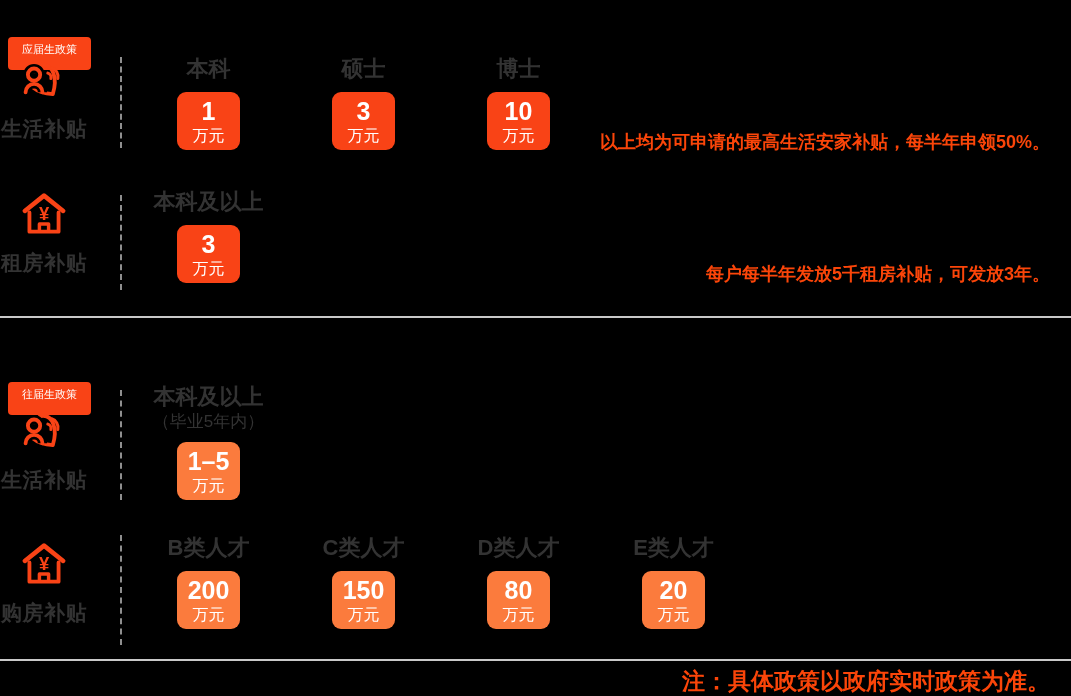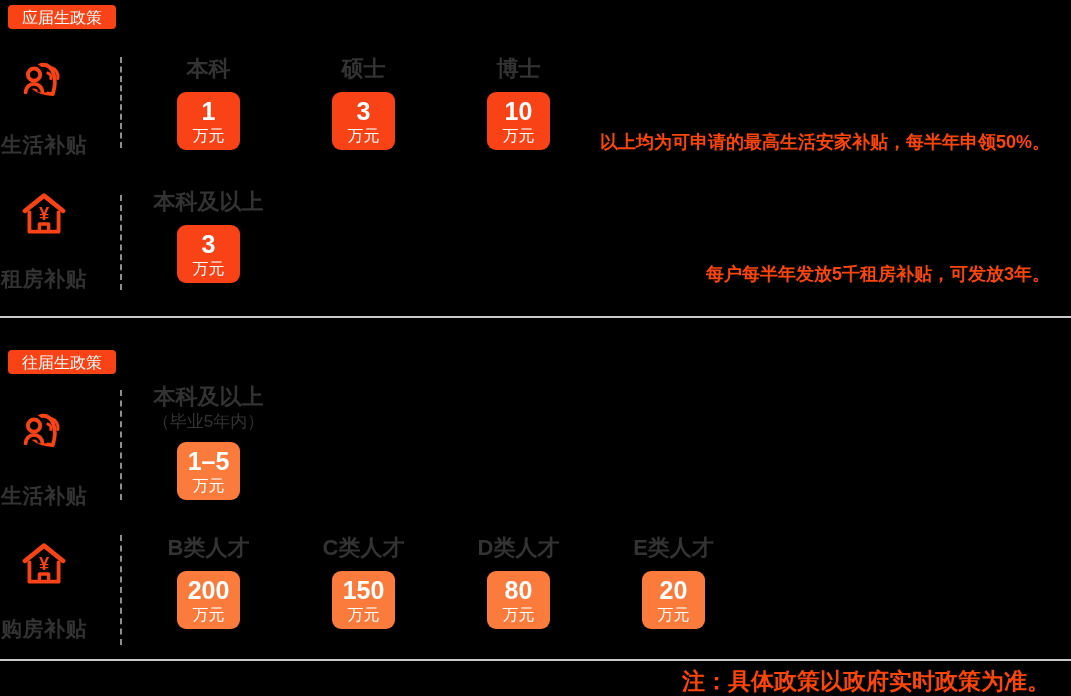"应届生政策" .badge { font-size: 16px -> 11px; height: 24px -> 33px; margin-top: none -> 32px }
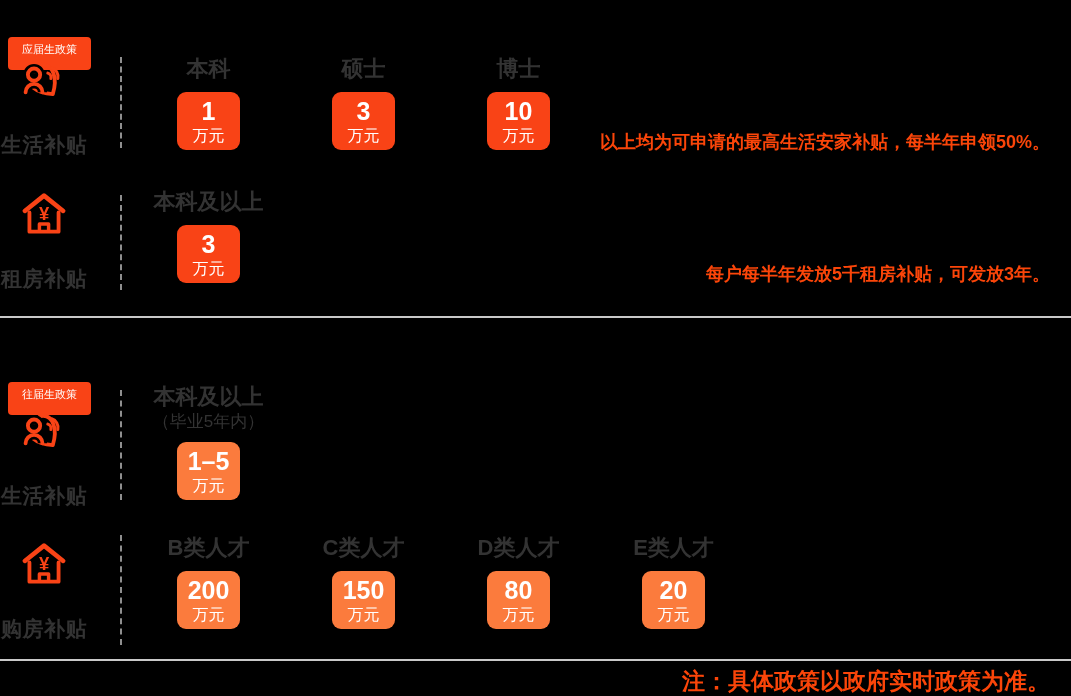"生活补贴" .row-label { margin-top: 28px -> 12px }
